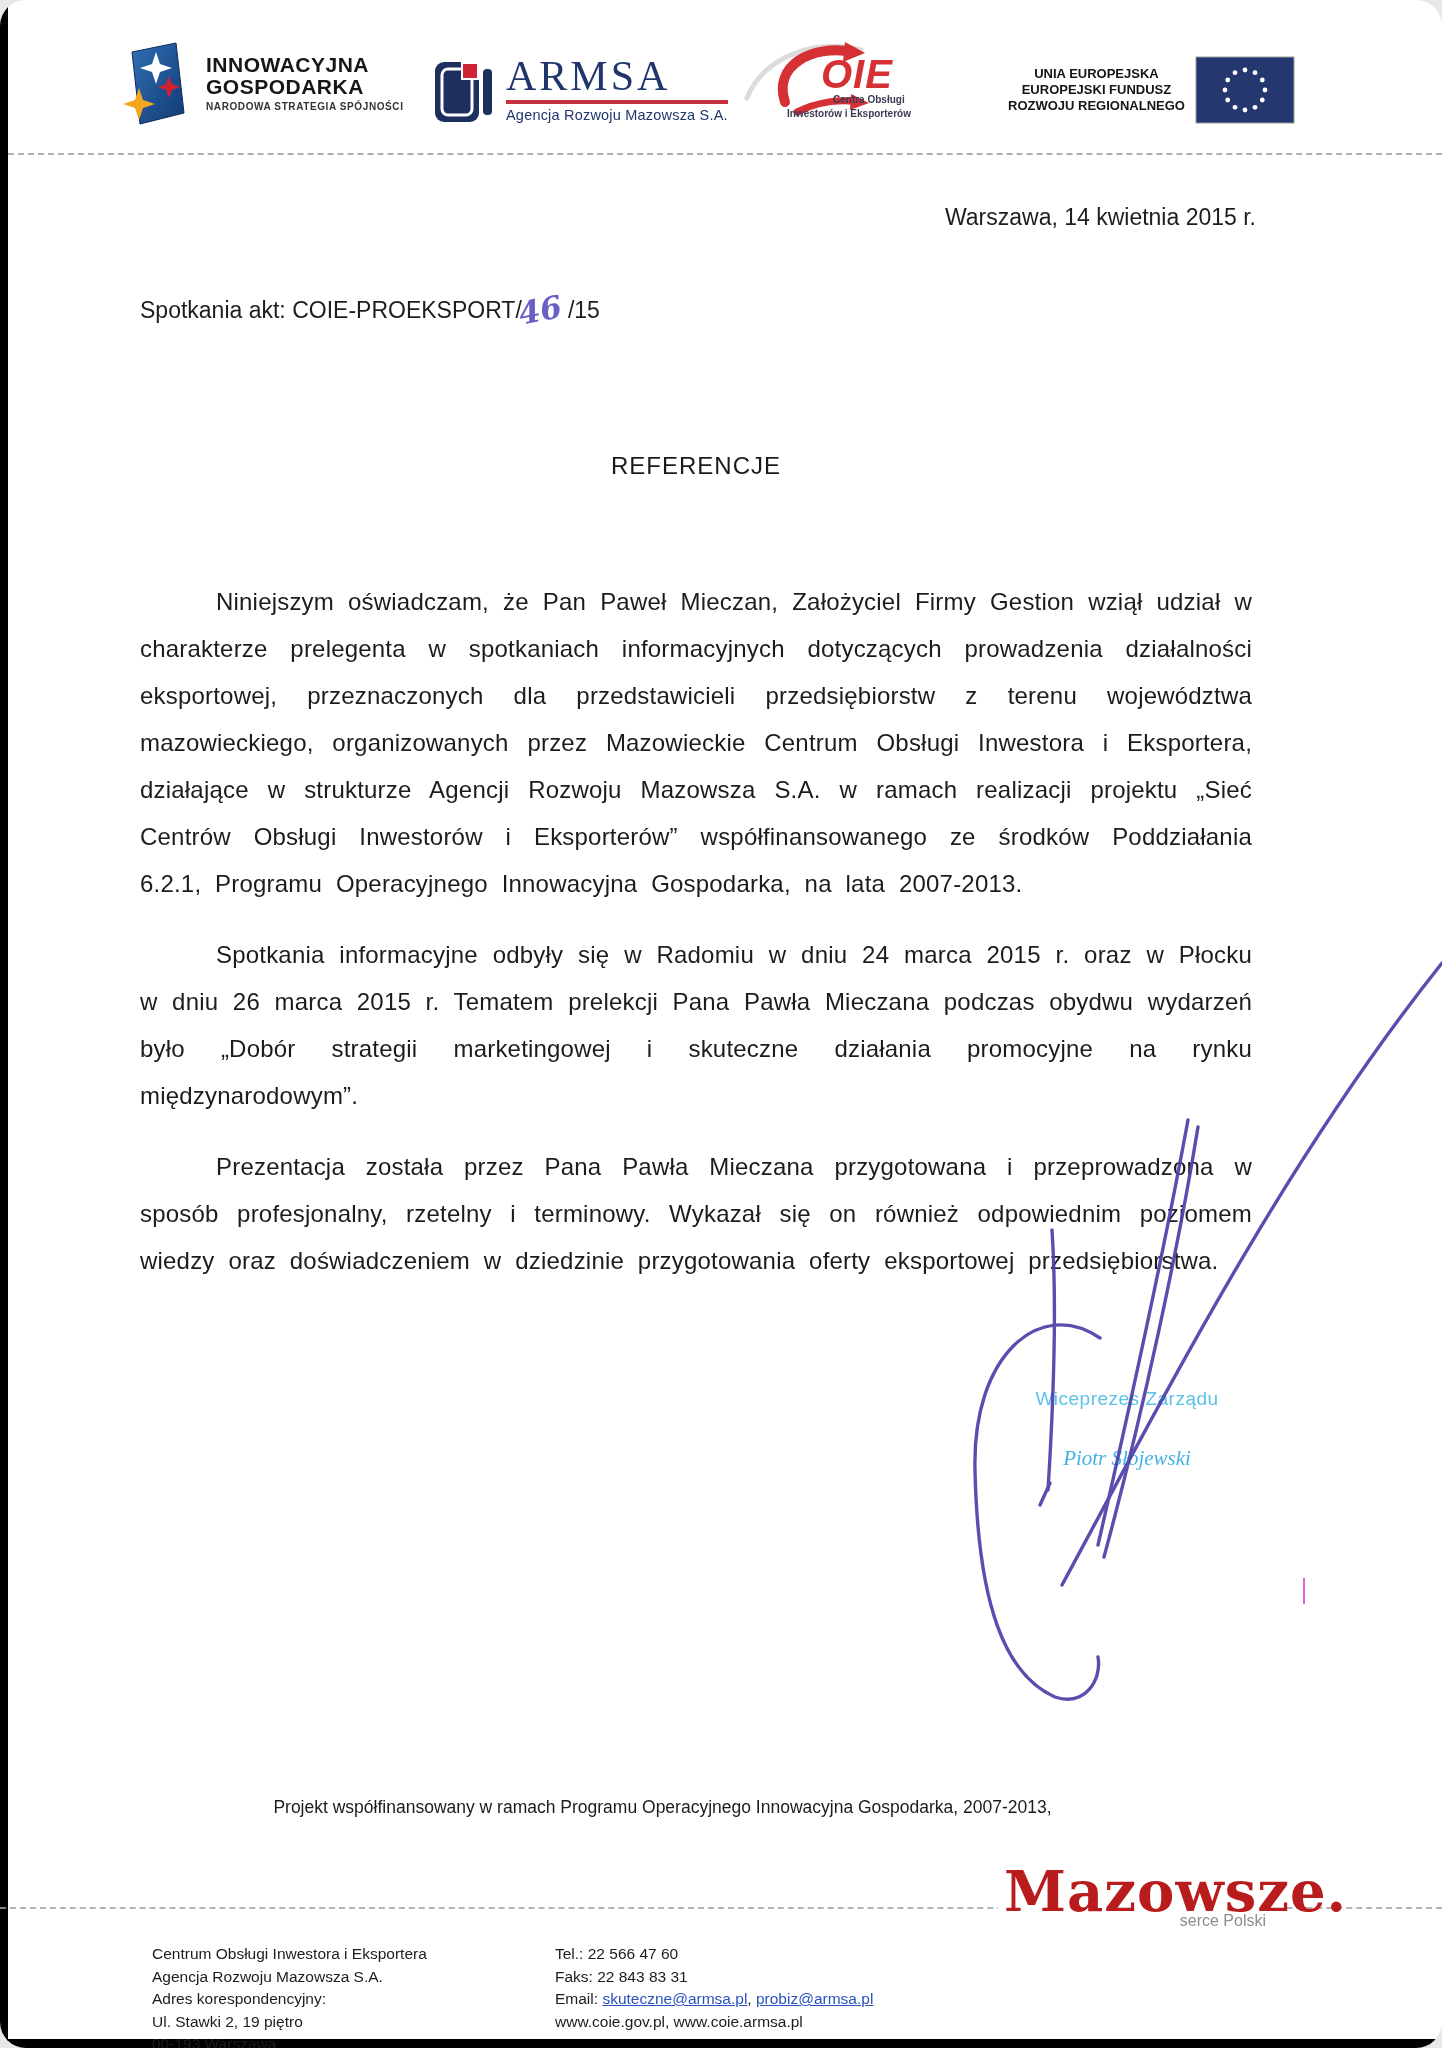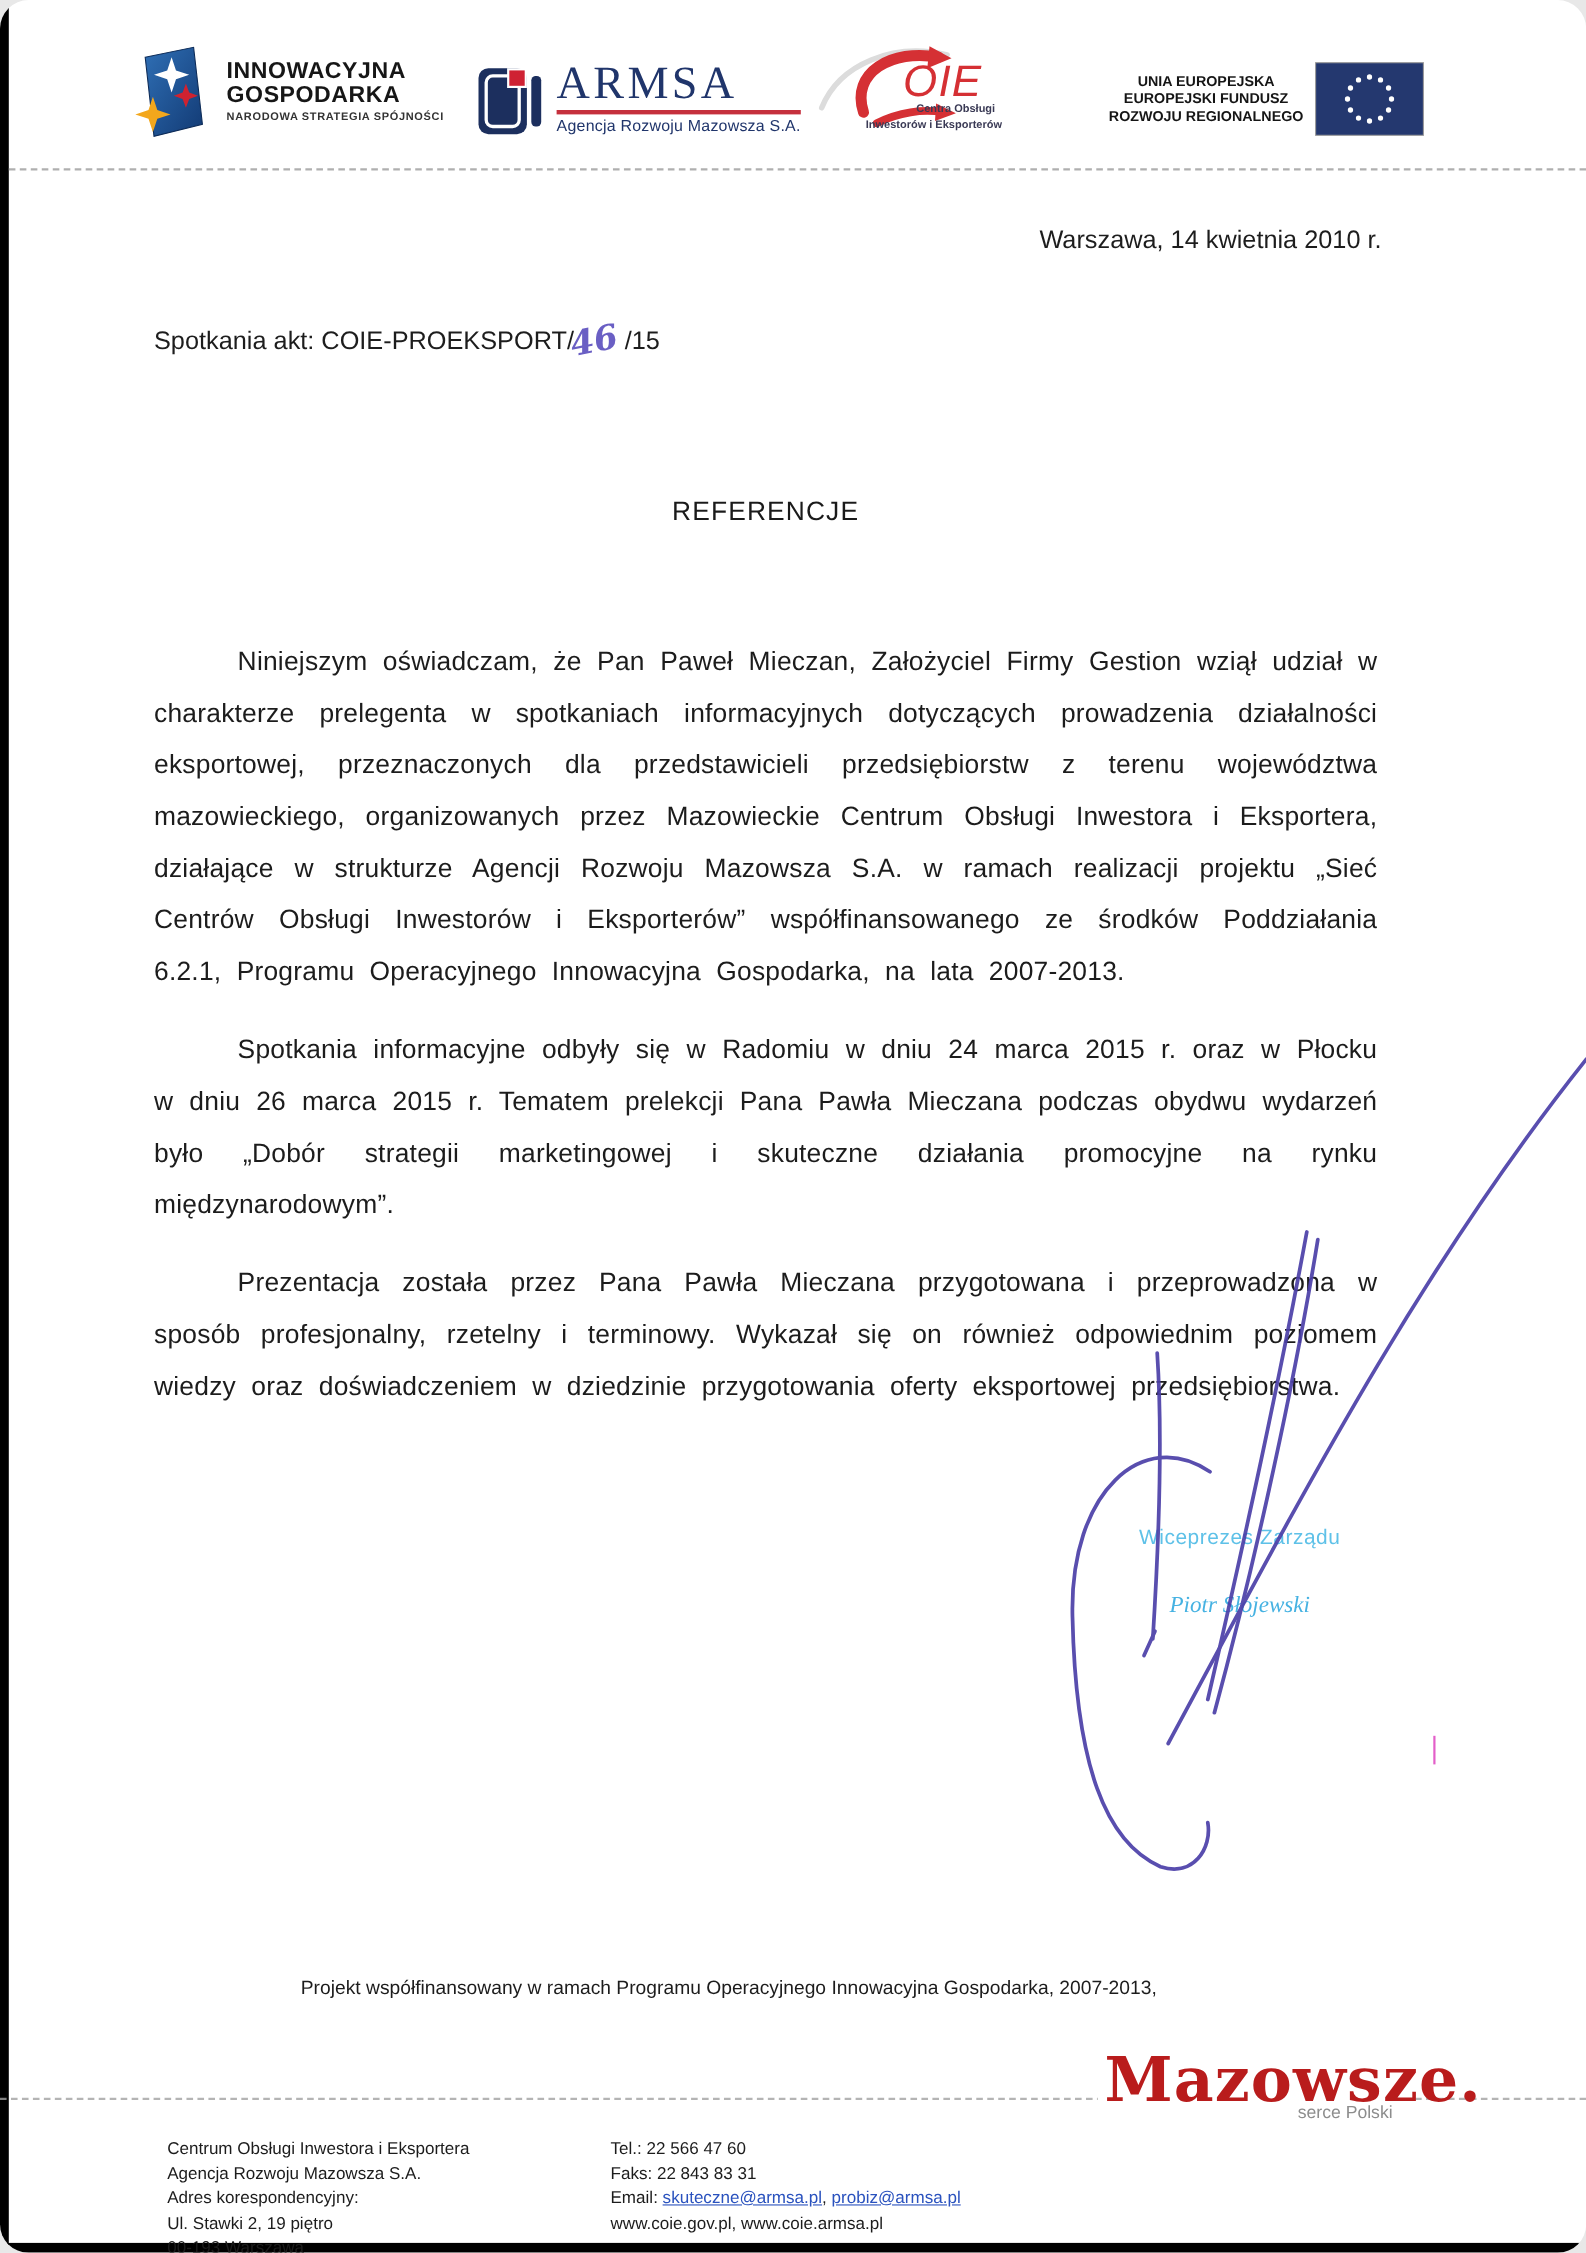"OIE" .coie-name { font-weight: normal -> bold }
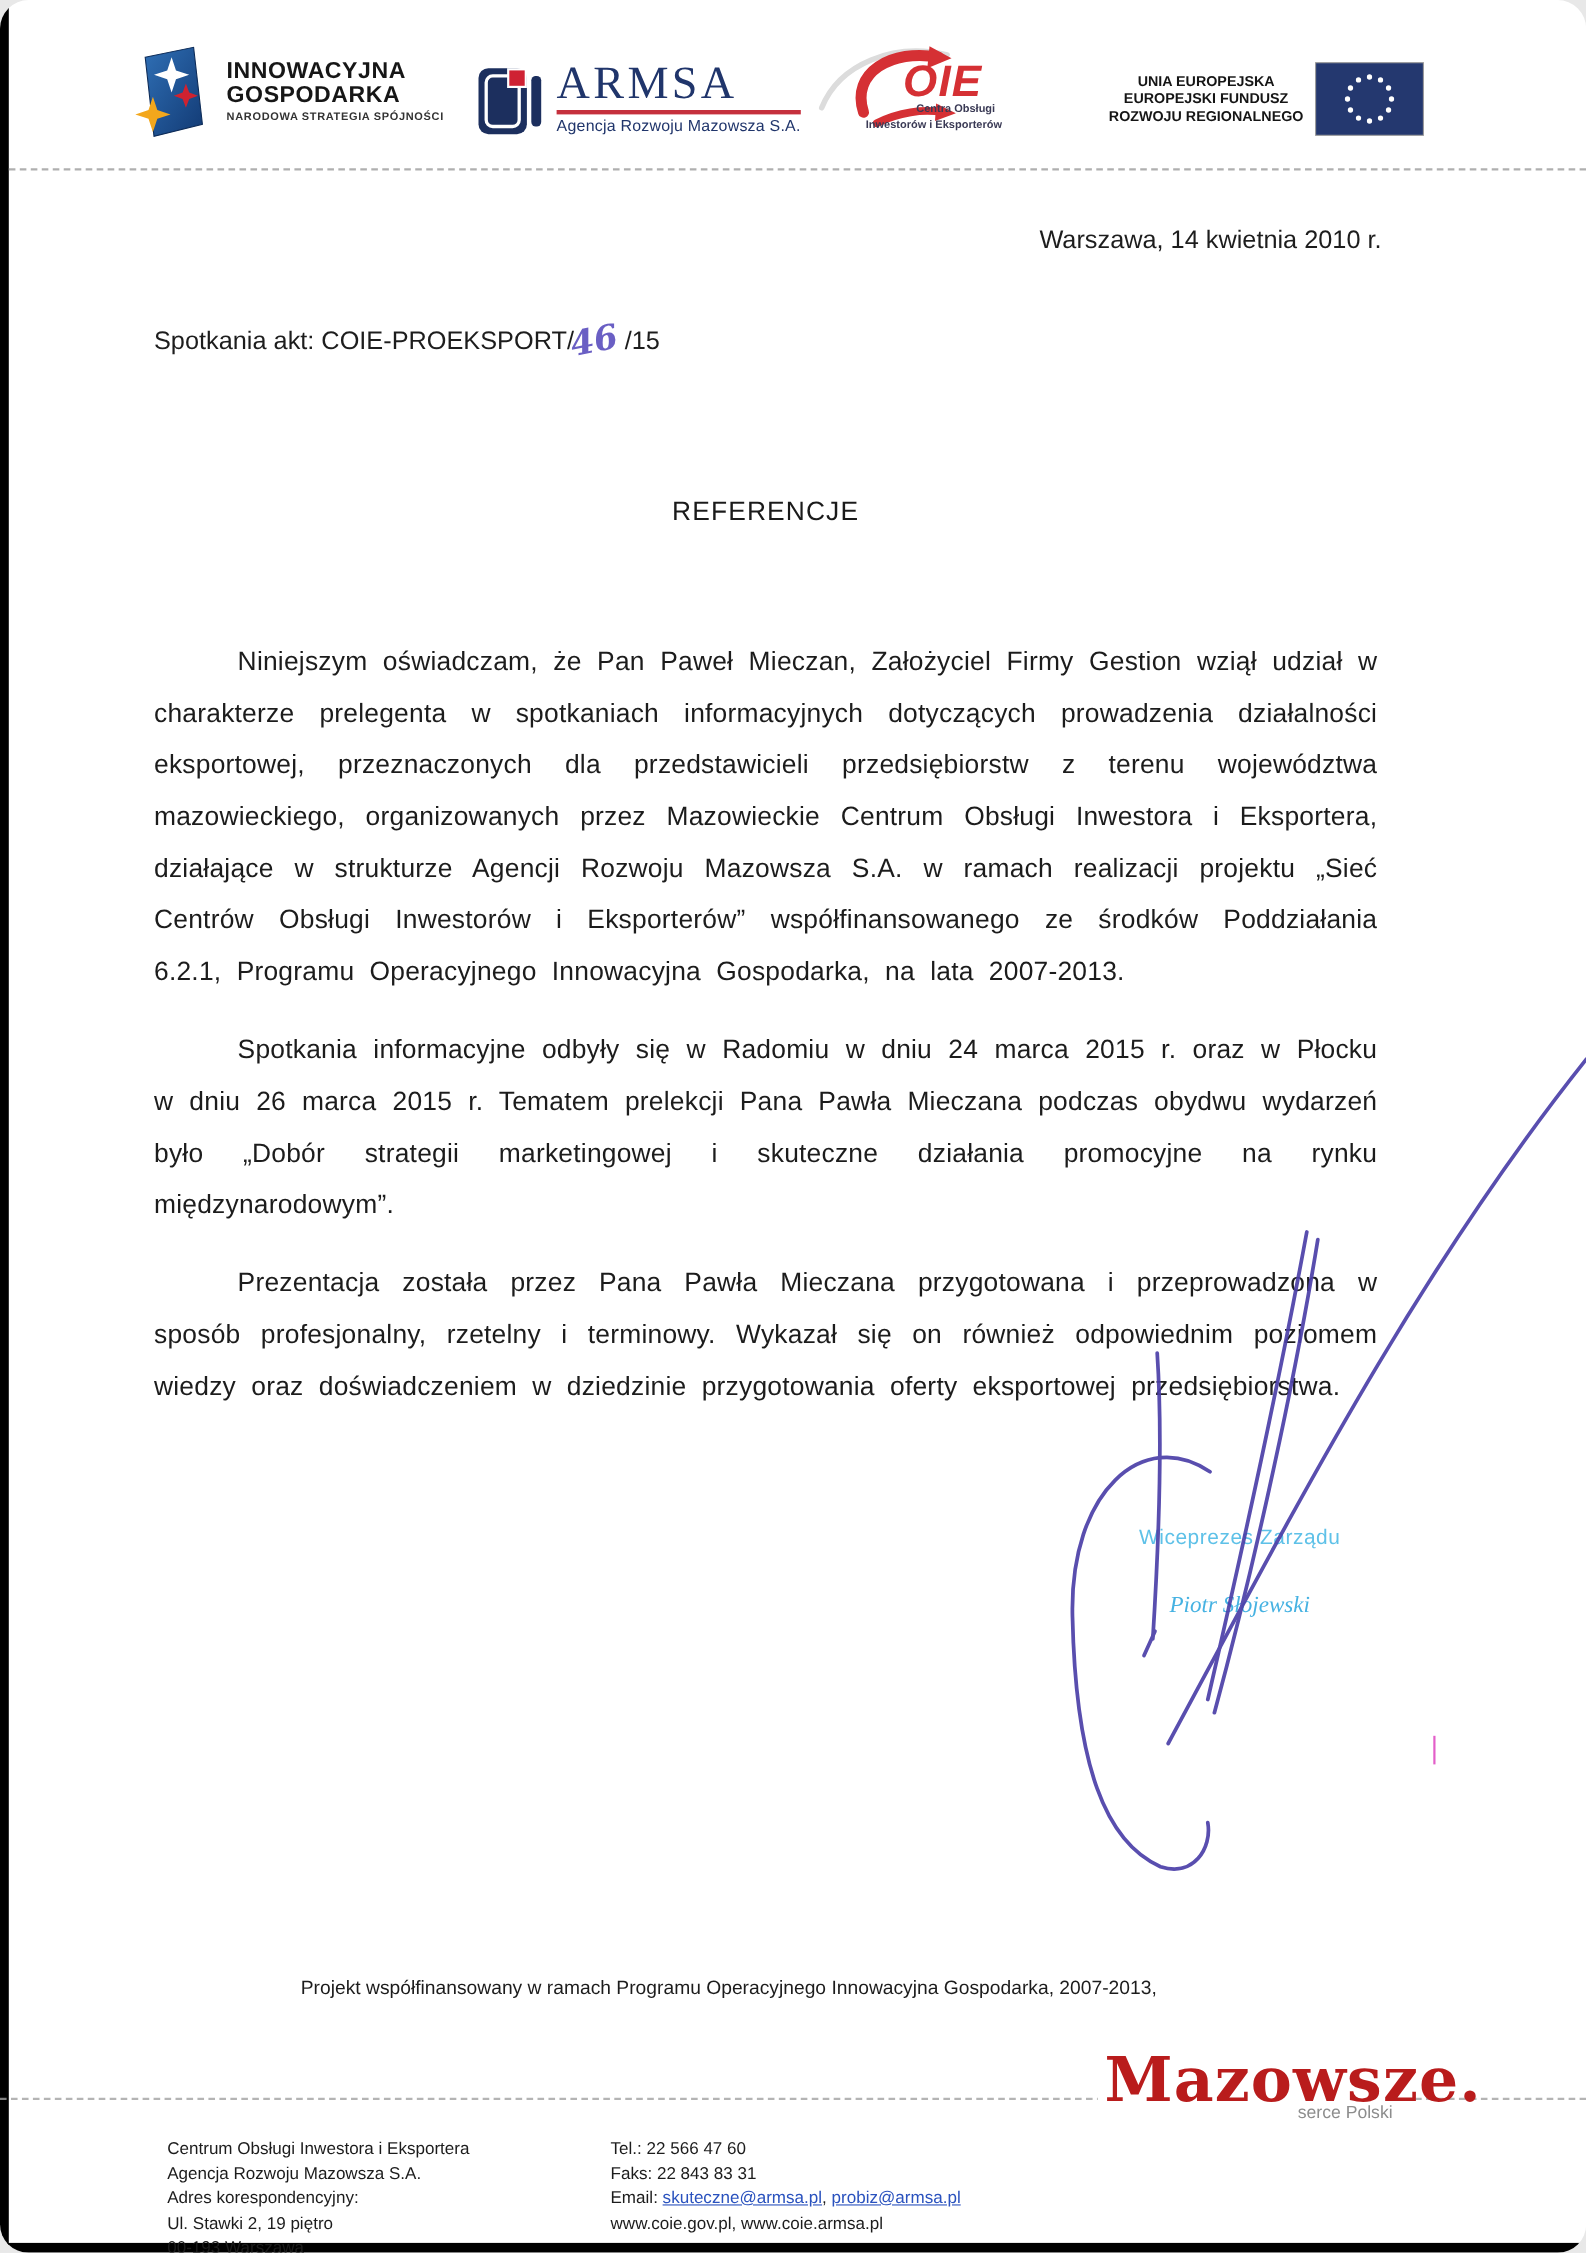"Warszawa, 14 kwietnia 2010 r." div.date-line { text: 2010 -> 2015 }
